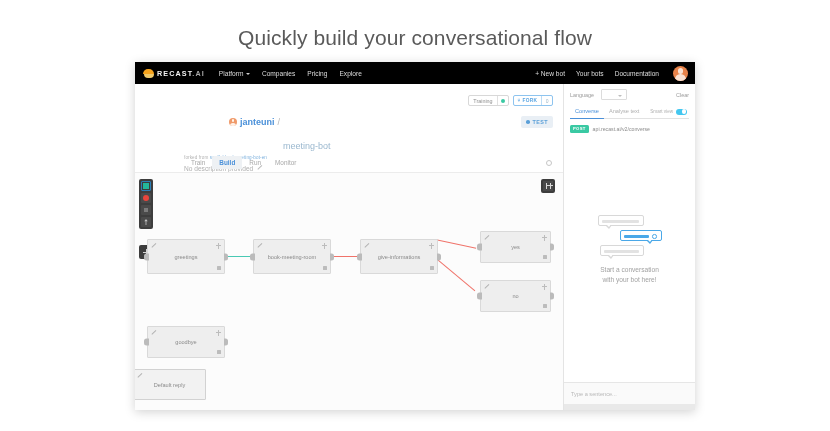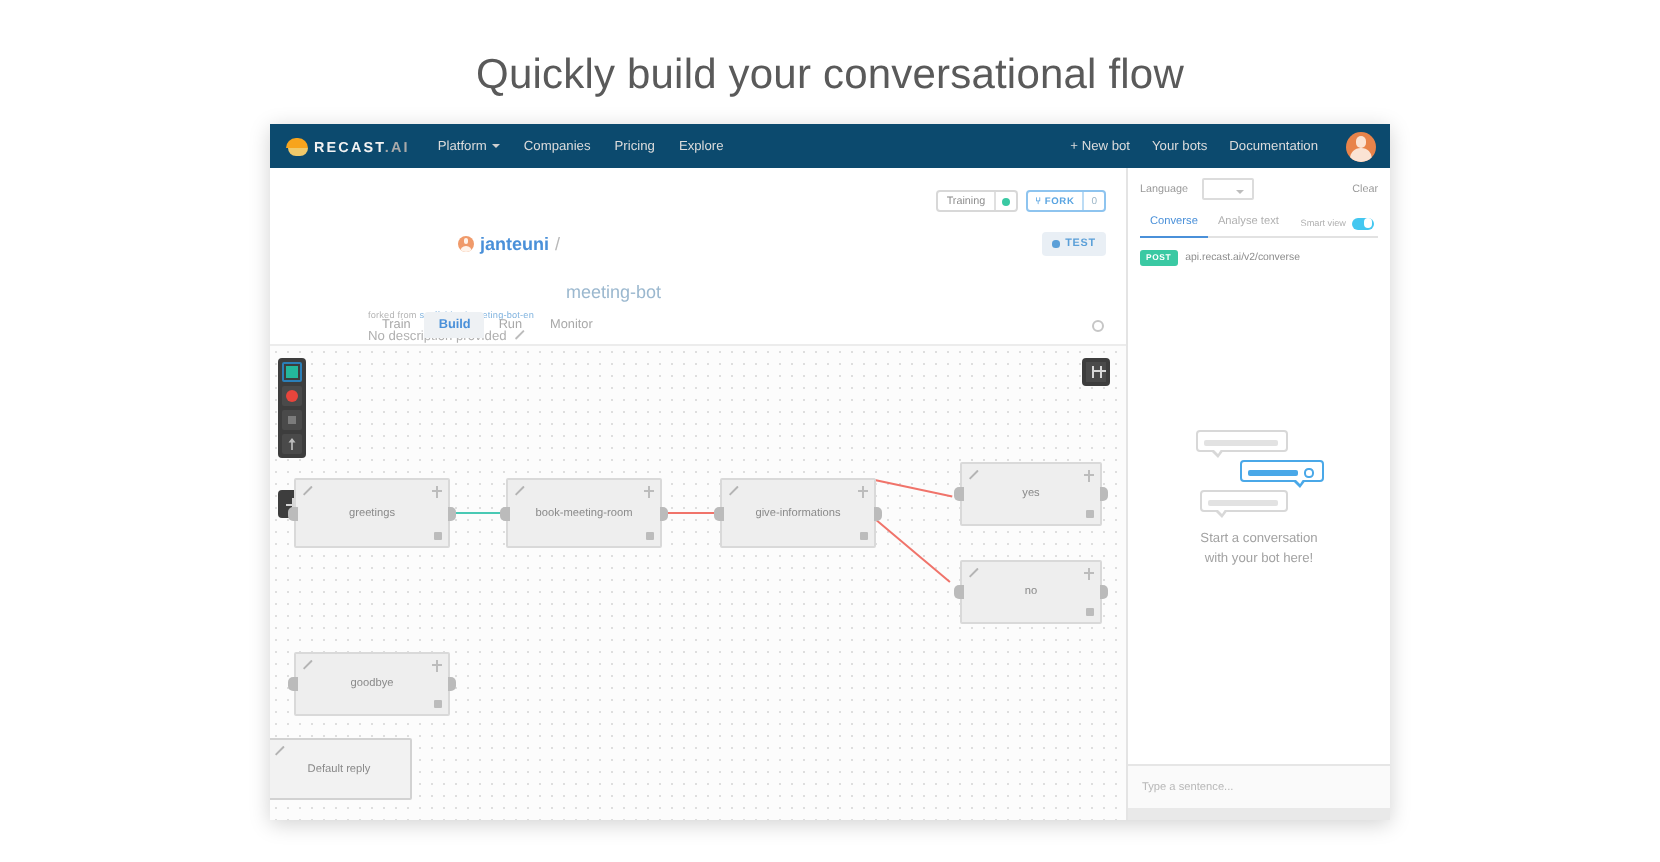"RECAST.AI" .navbar { background: #0c4a6e -> #000000 }
